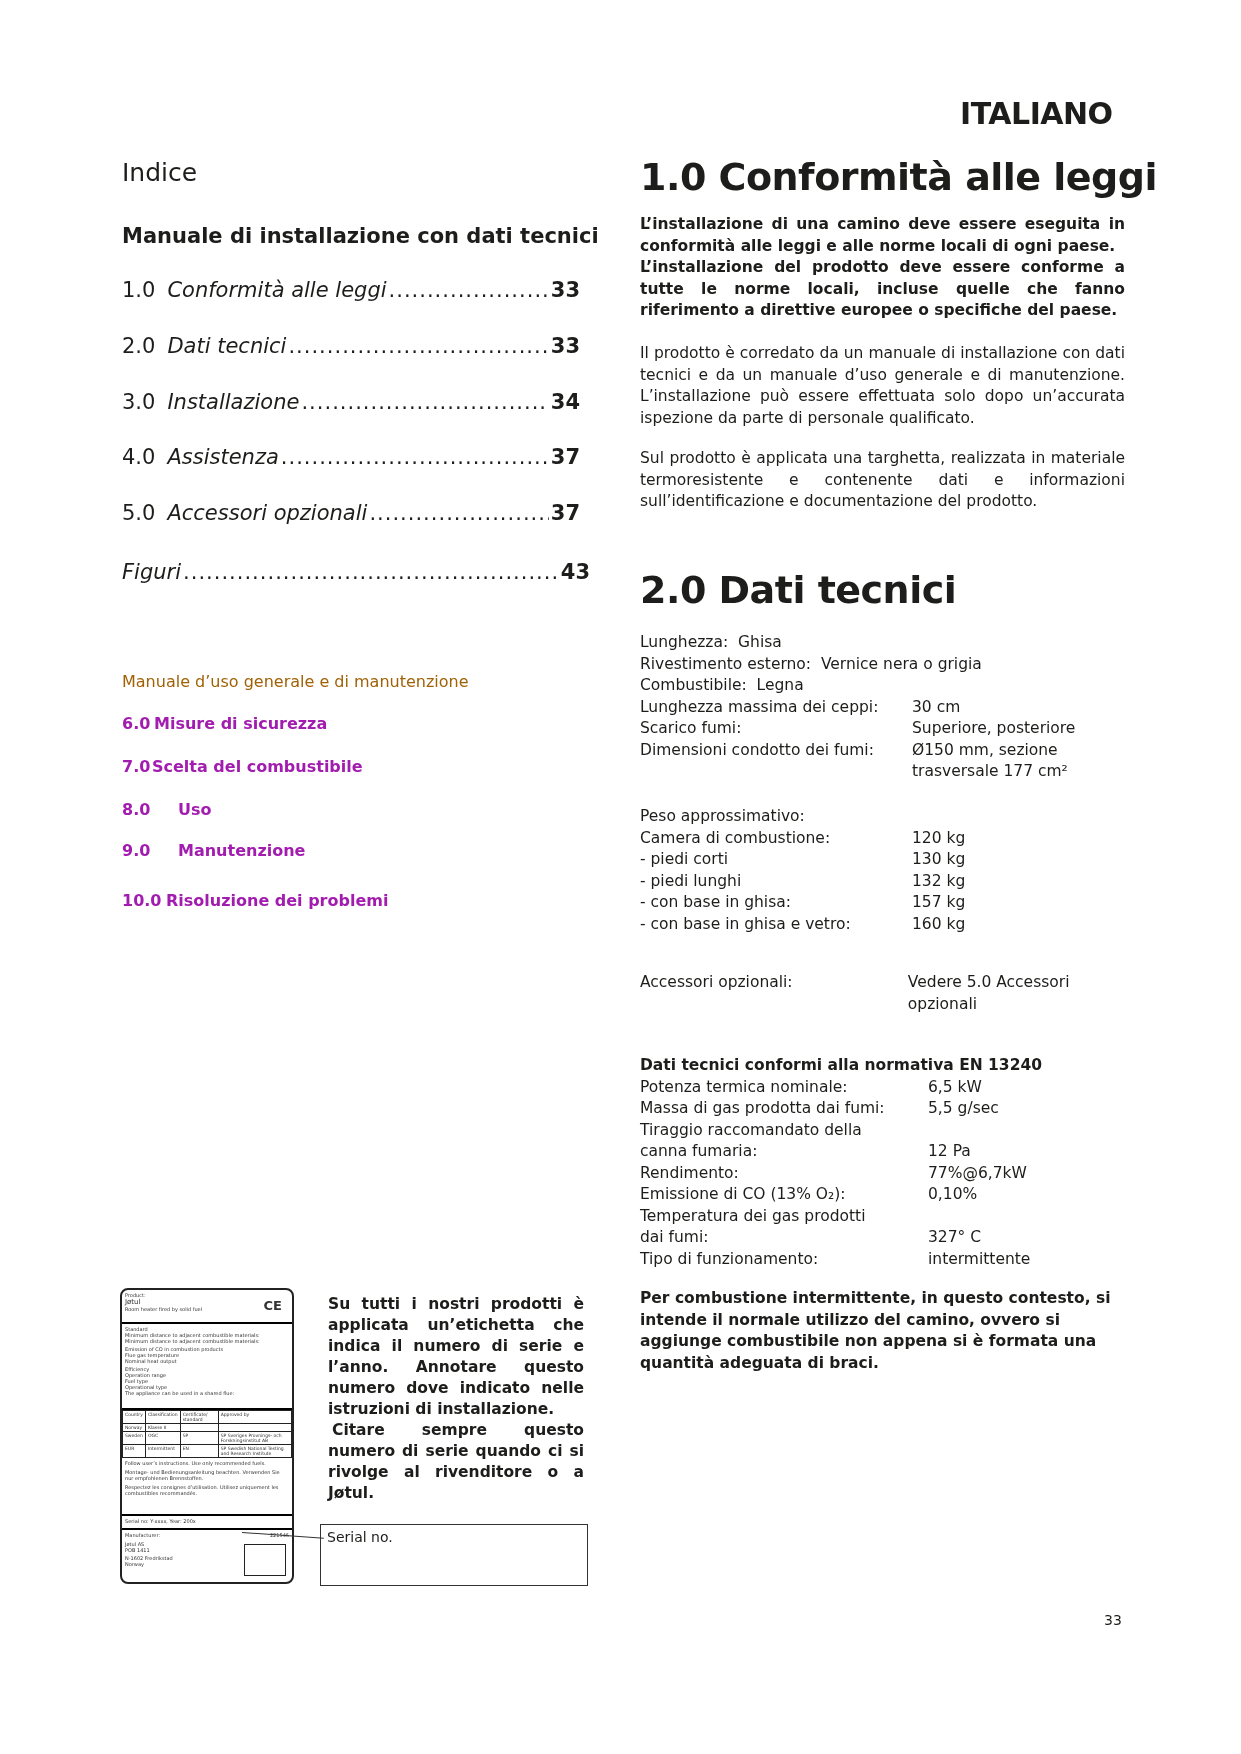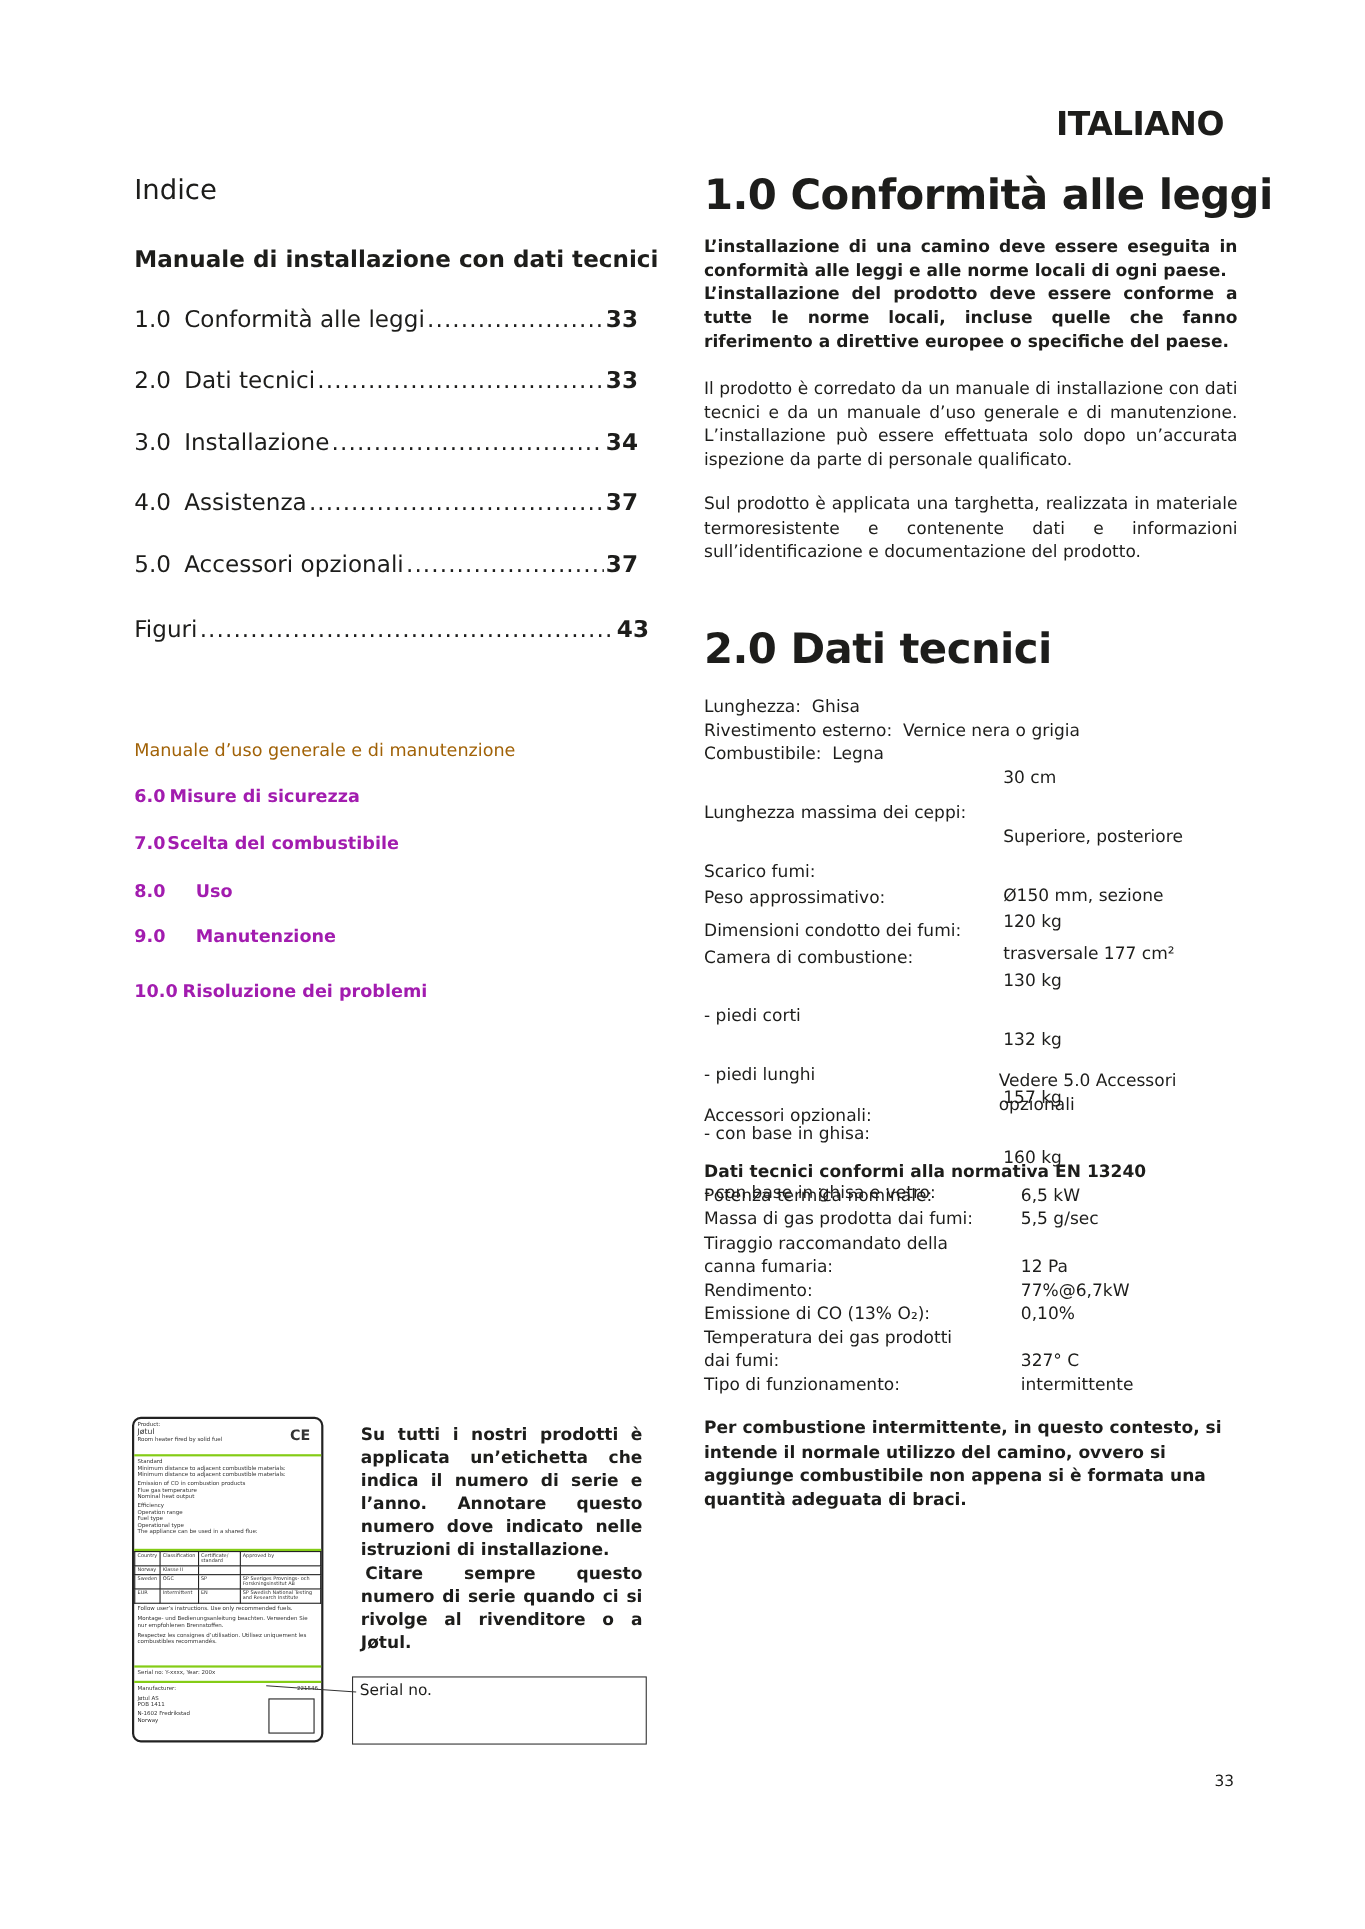"Conformità alle leggi" .toc-row .lbl { font-style: none -> italic }
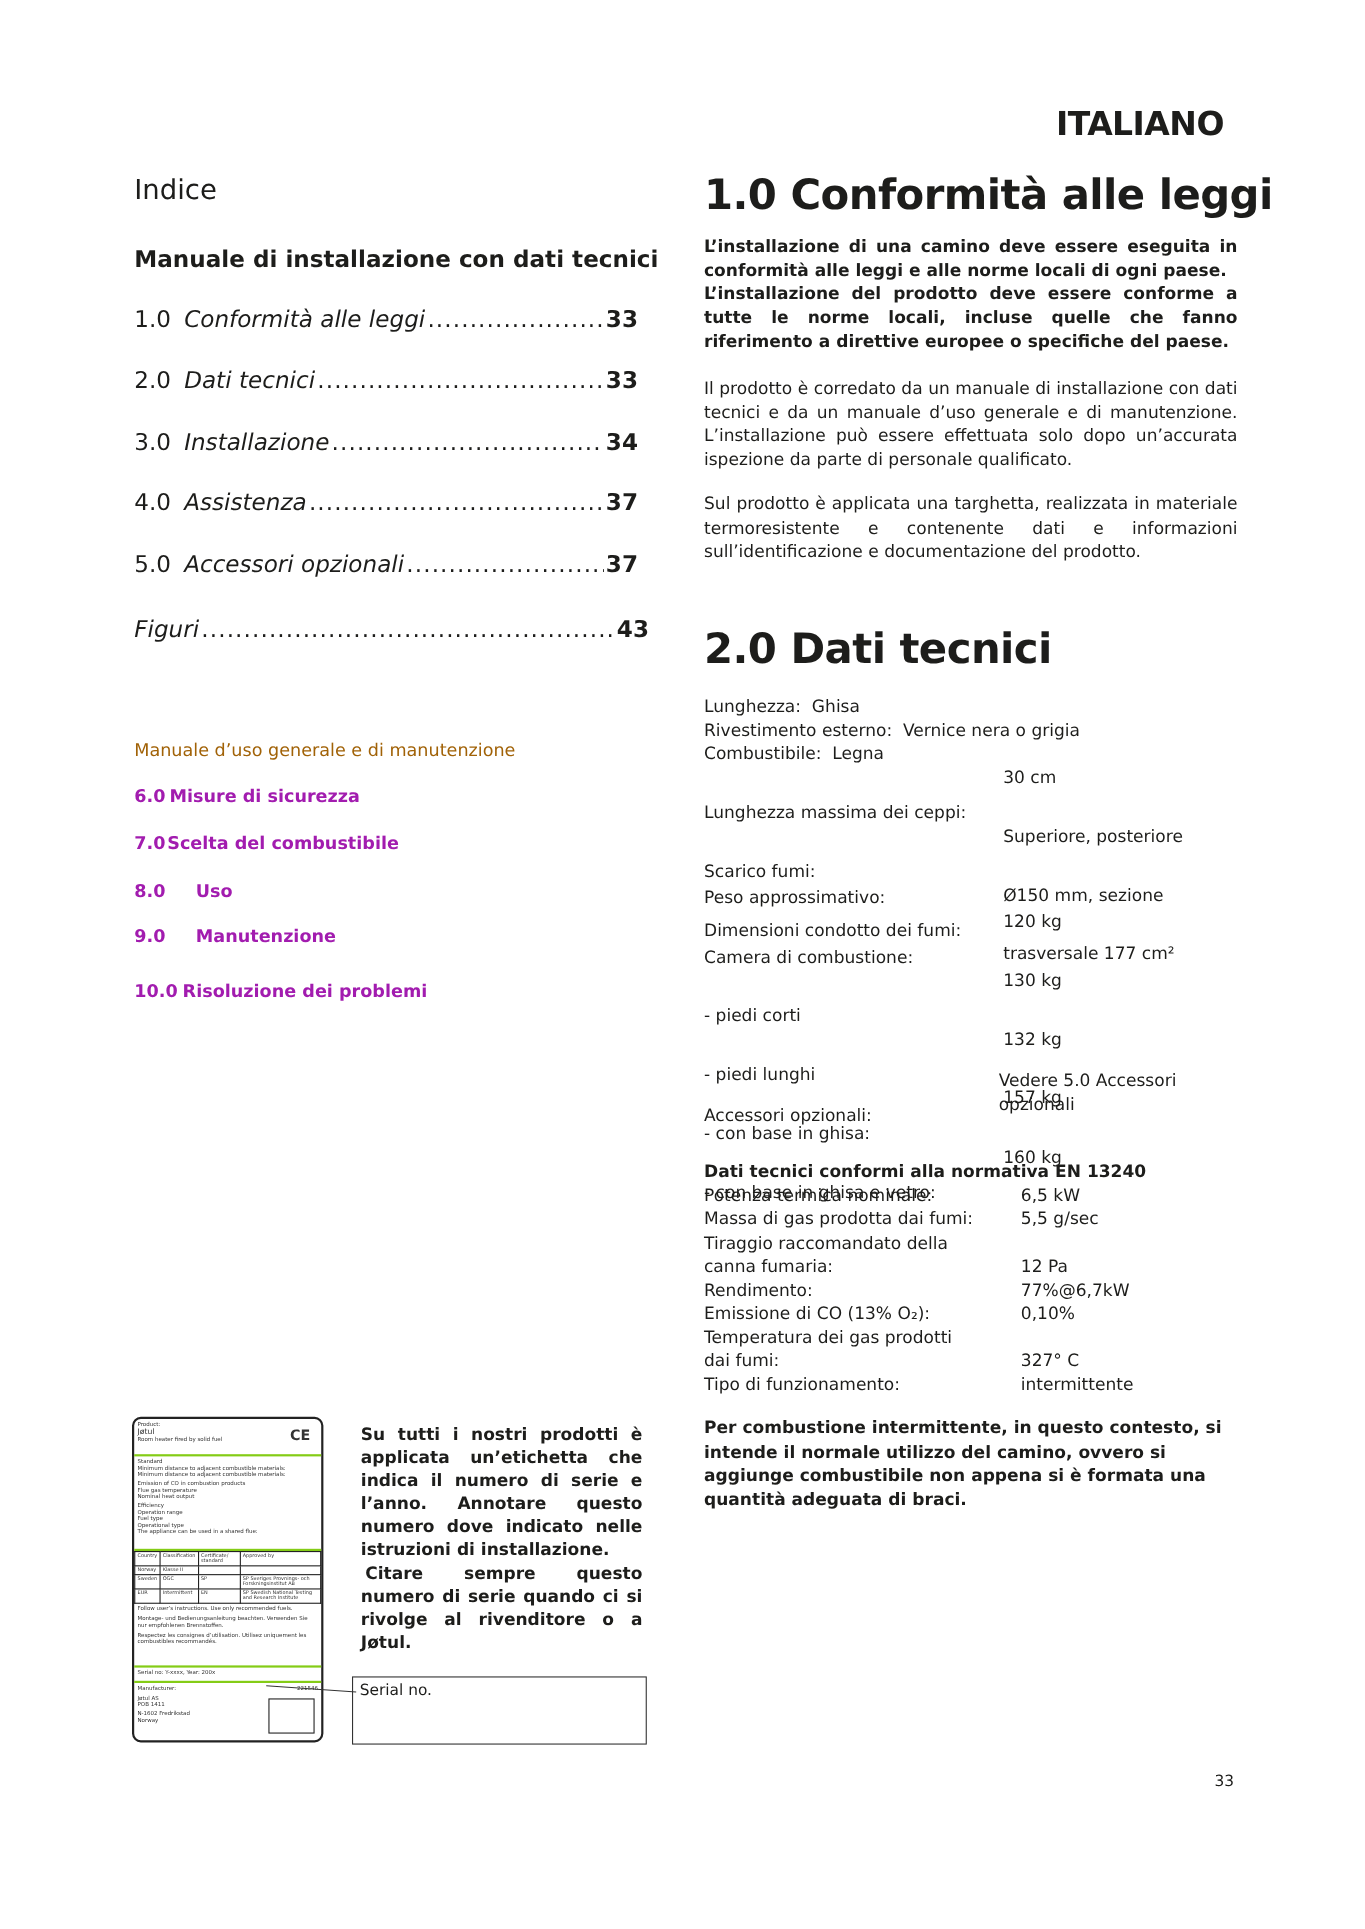"Lunghezza massima dei ceppi:" .kv-row .k { margin-top: 32px -> none }
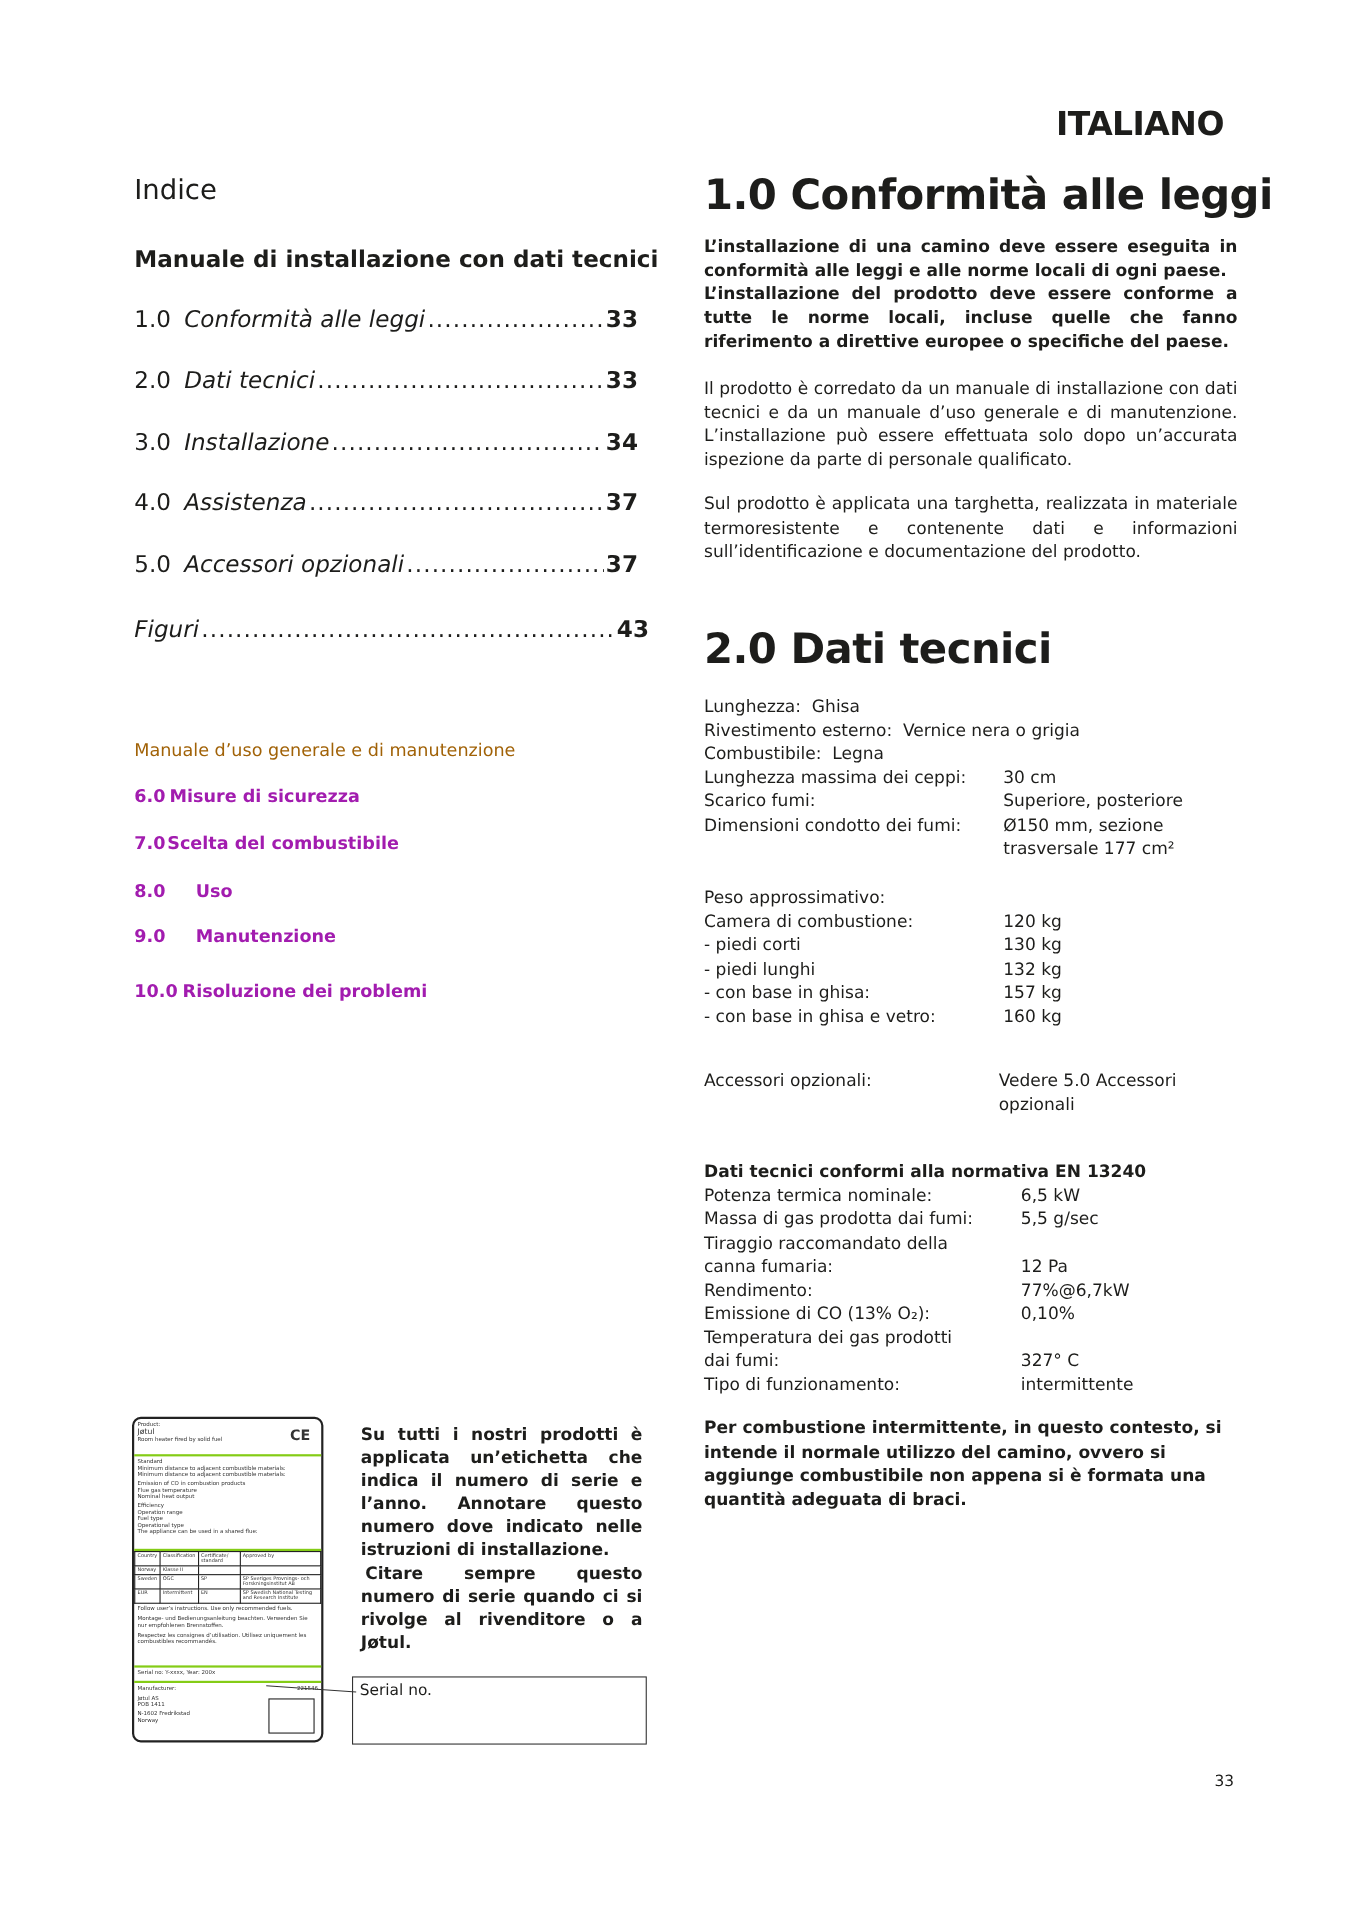"Jøtul" .label .sec { border-bottom: 2px solid #84cc16 -> 2px solid #000000 }
